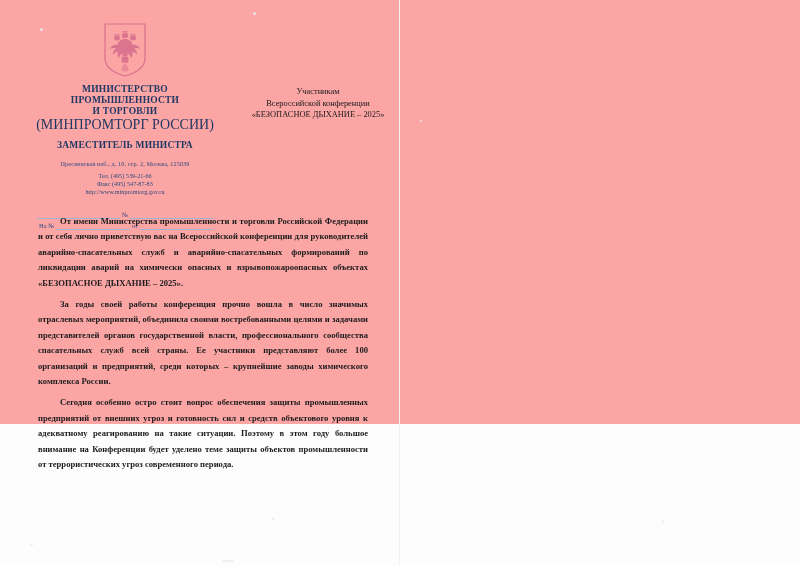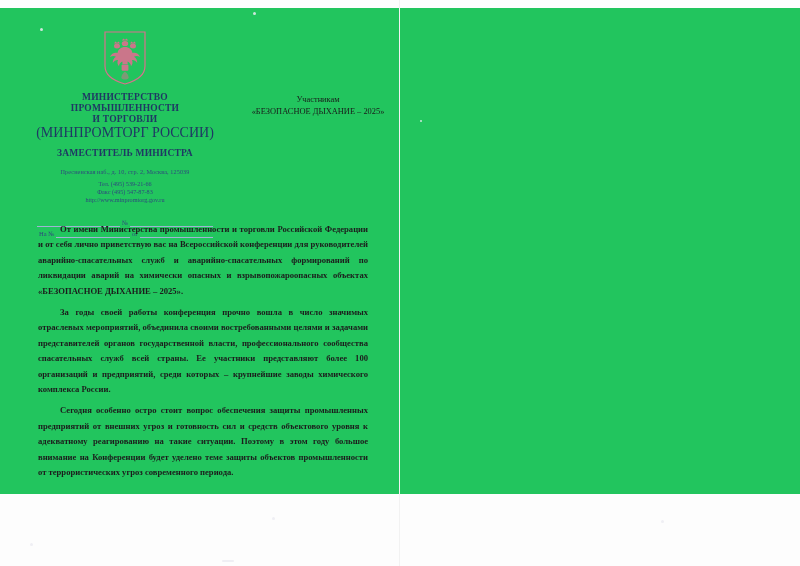"МИНИСТЕРСТВО" .page { background: #22c55e -> #fca5a5; height: 486px -> 424px; top: 8px -> 0 }
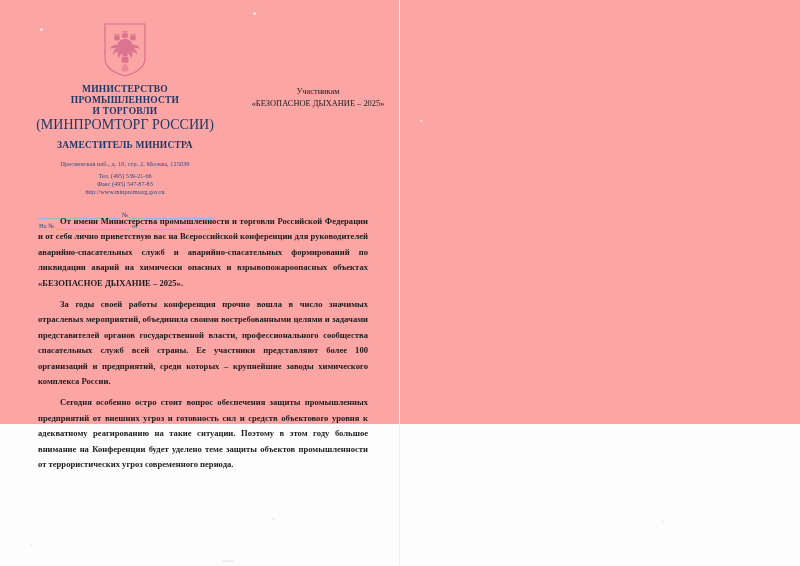"Всероссийской конференции" div { html: none -> <div>Всероссийской конференции</div> }
